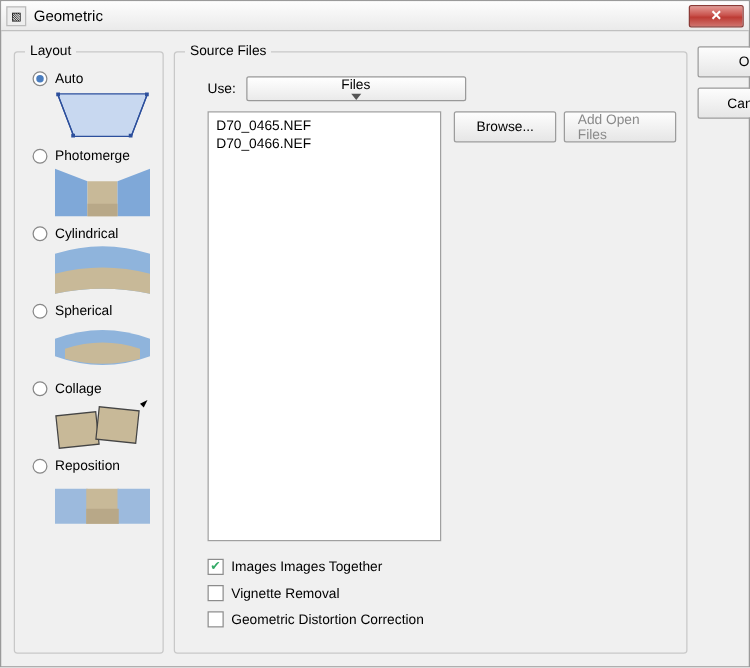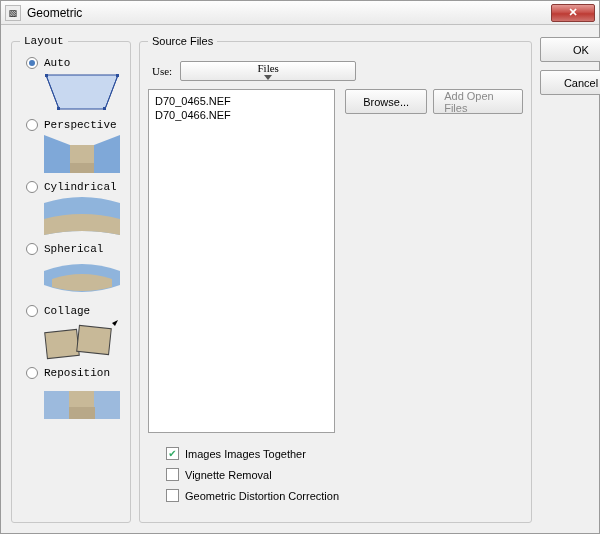"Layout" .layout-box { font-family: Liberation Mono, monospace -> none }
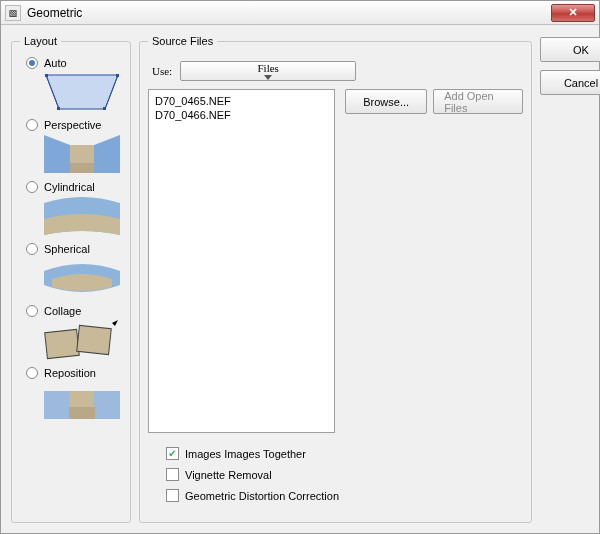"Use:" .use-row { font-family: Liberation Serif, serif -> none; margin: 6px 0 8px 4px -> 6px 0 8px 18px }
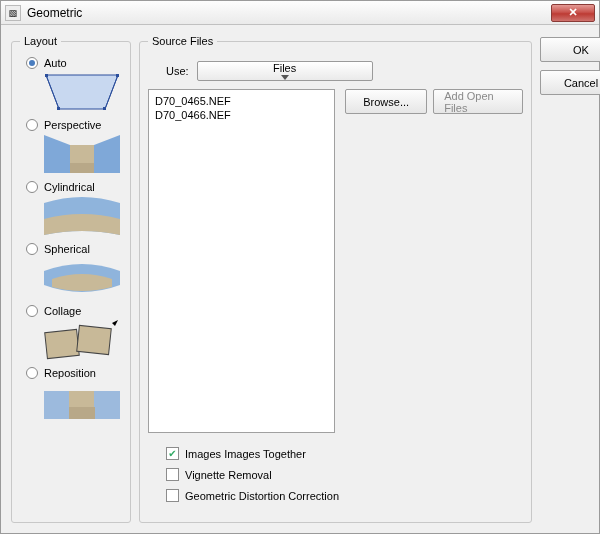"D70_0465.NEF" .main-row { margin-left: none -> 18px }
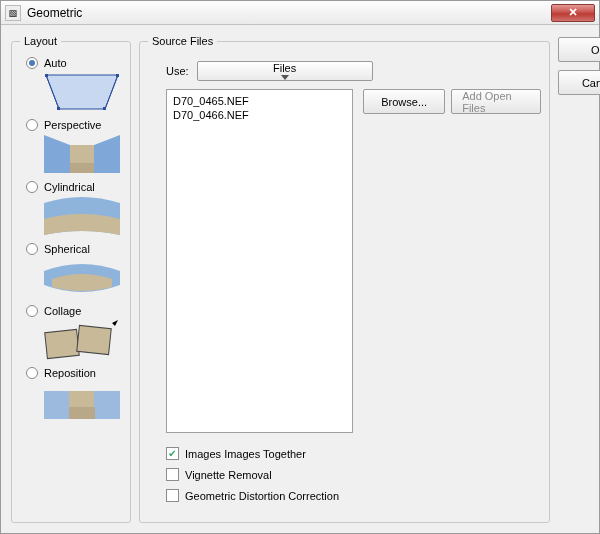"Perspective" span { text: Perspective -> Photomerge }
